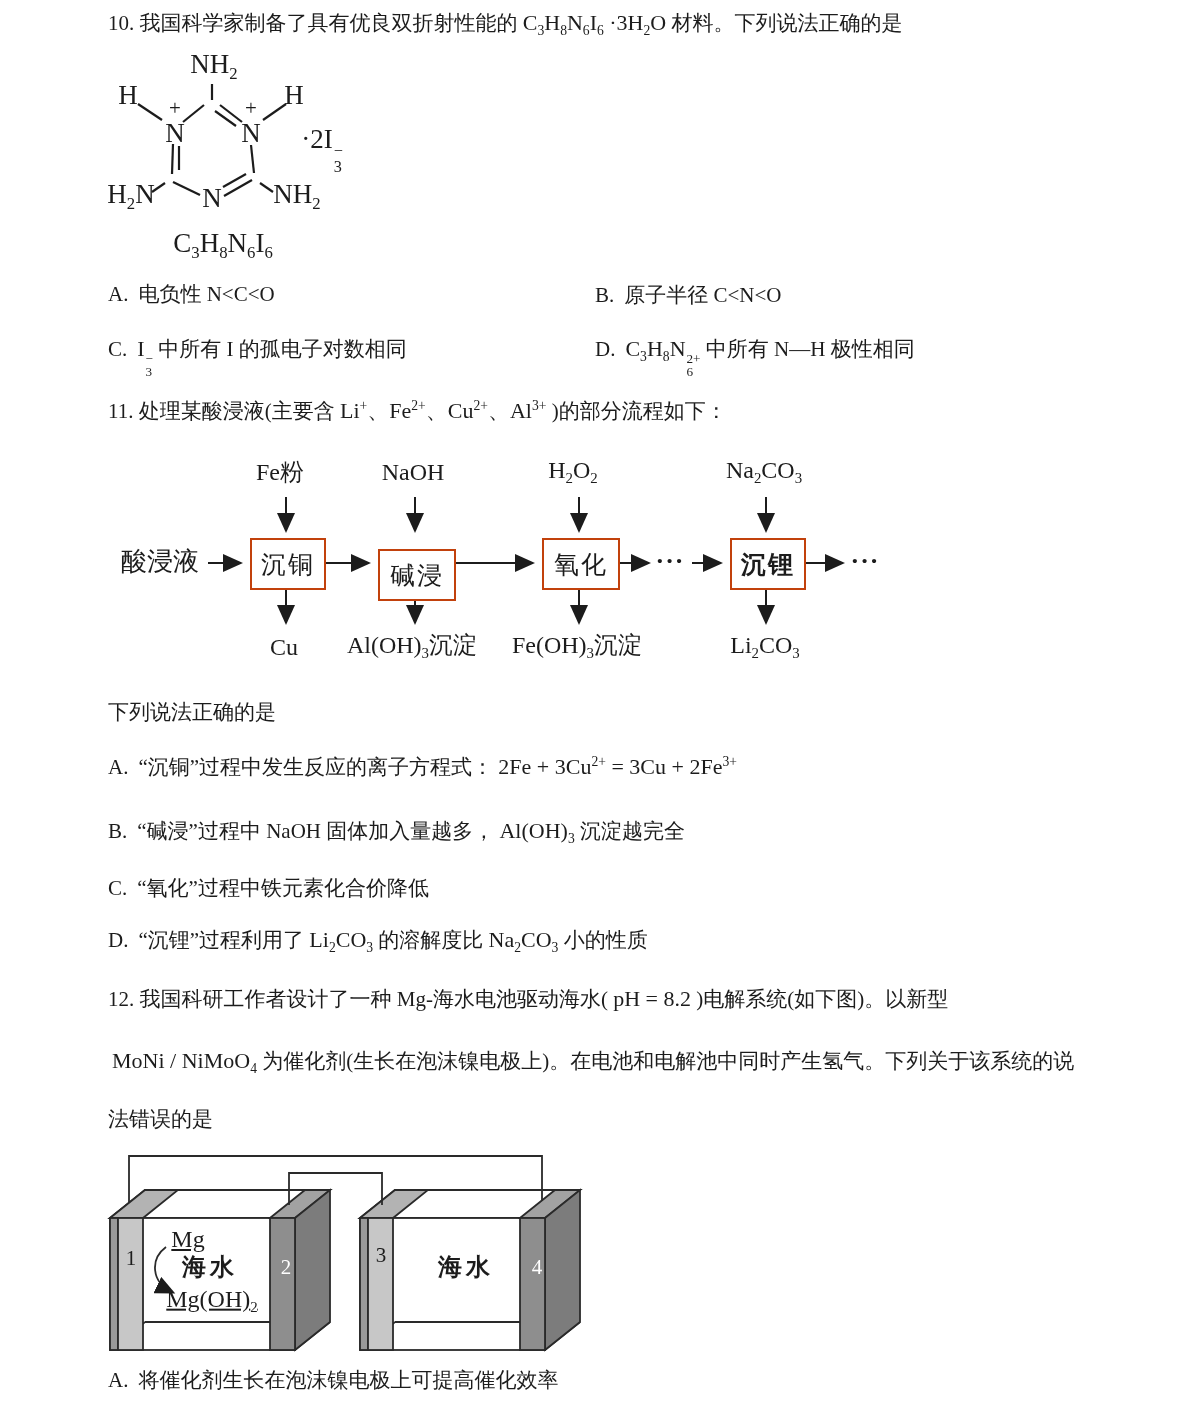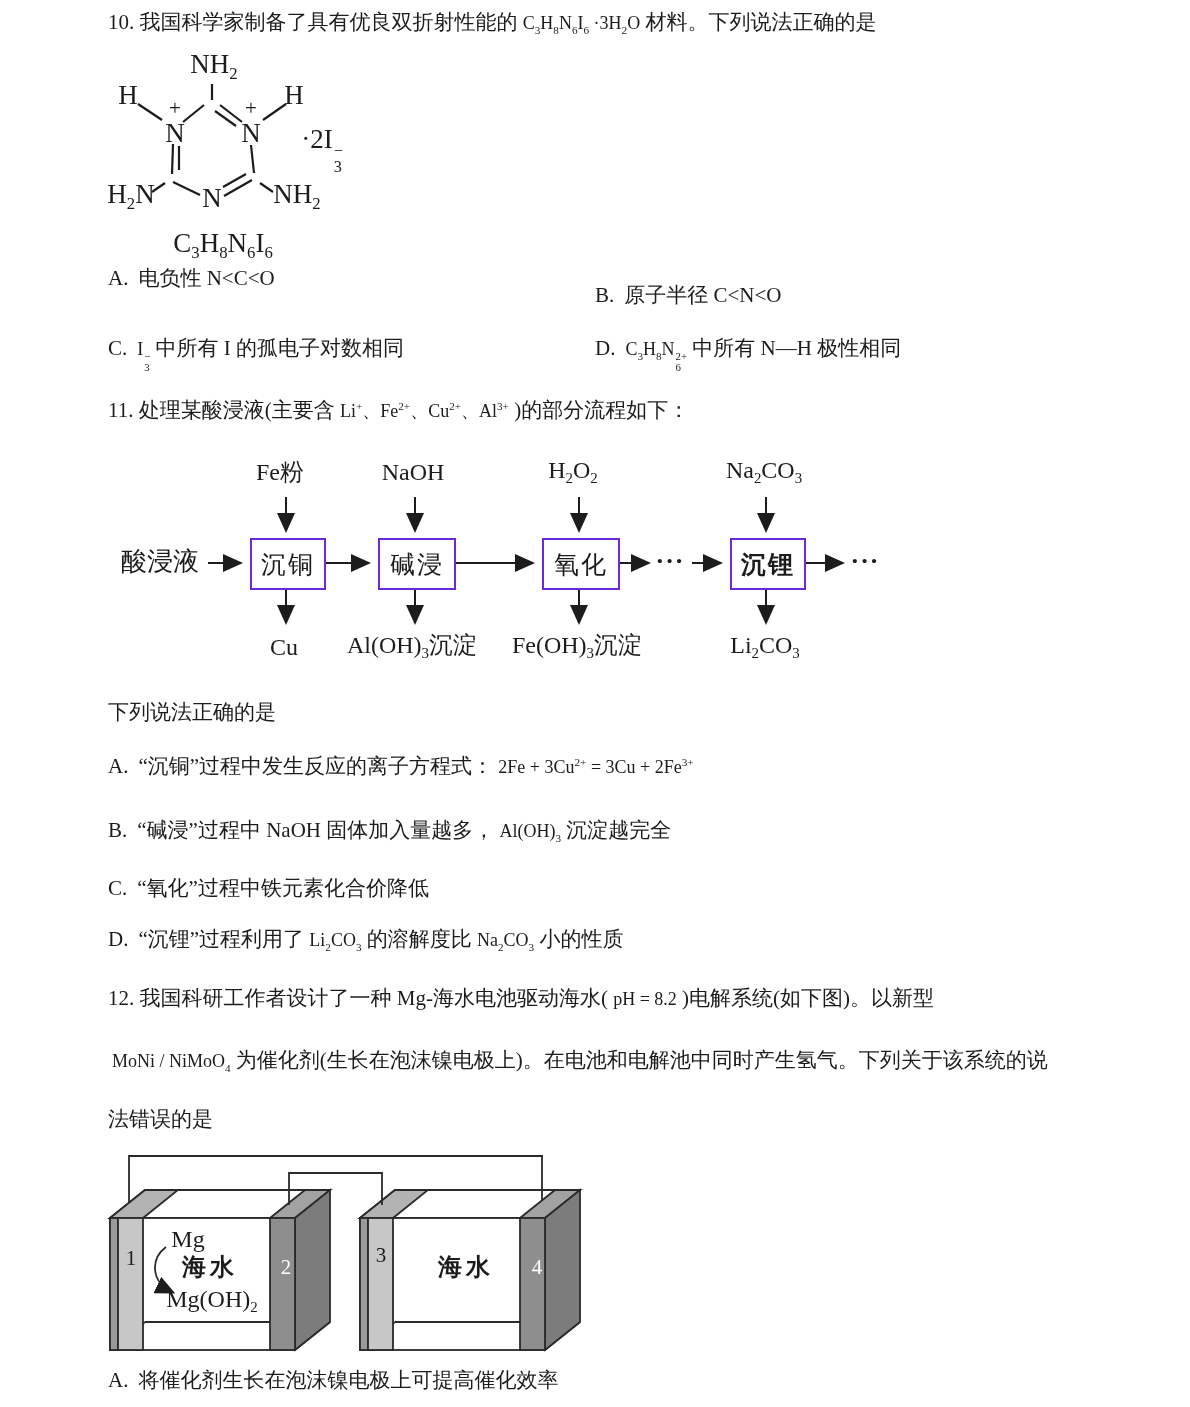"C3H8N6I6 ·3H2O" .fm2 { font-size: 18px -> 22px }
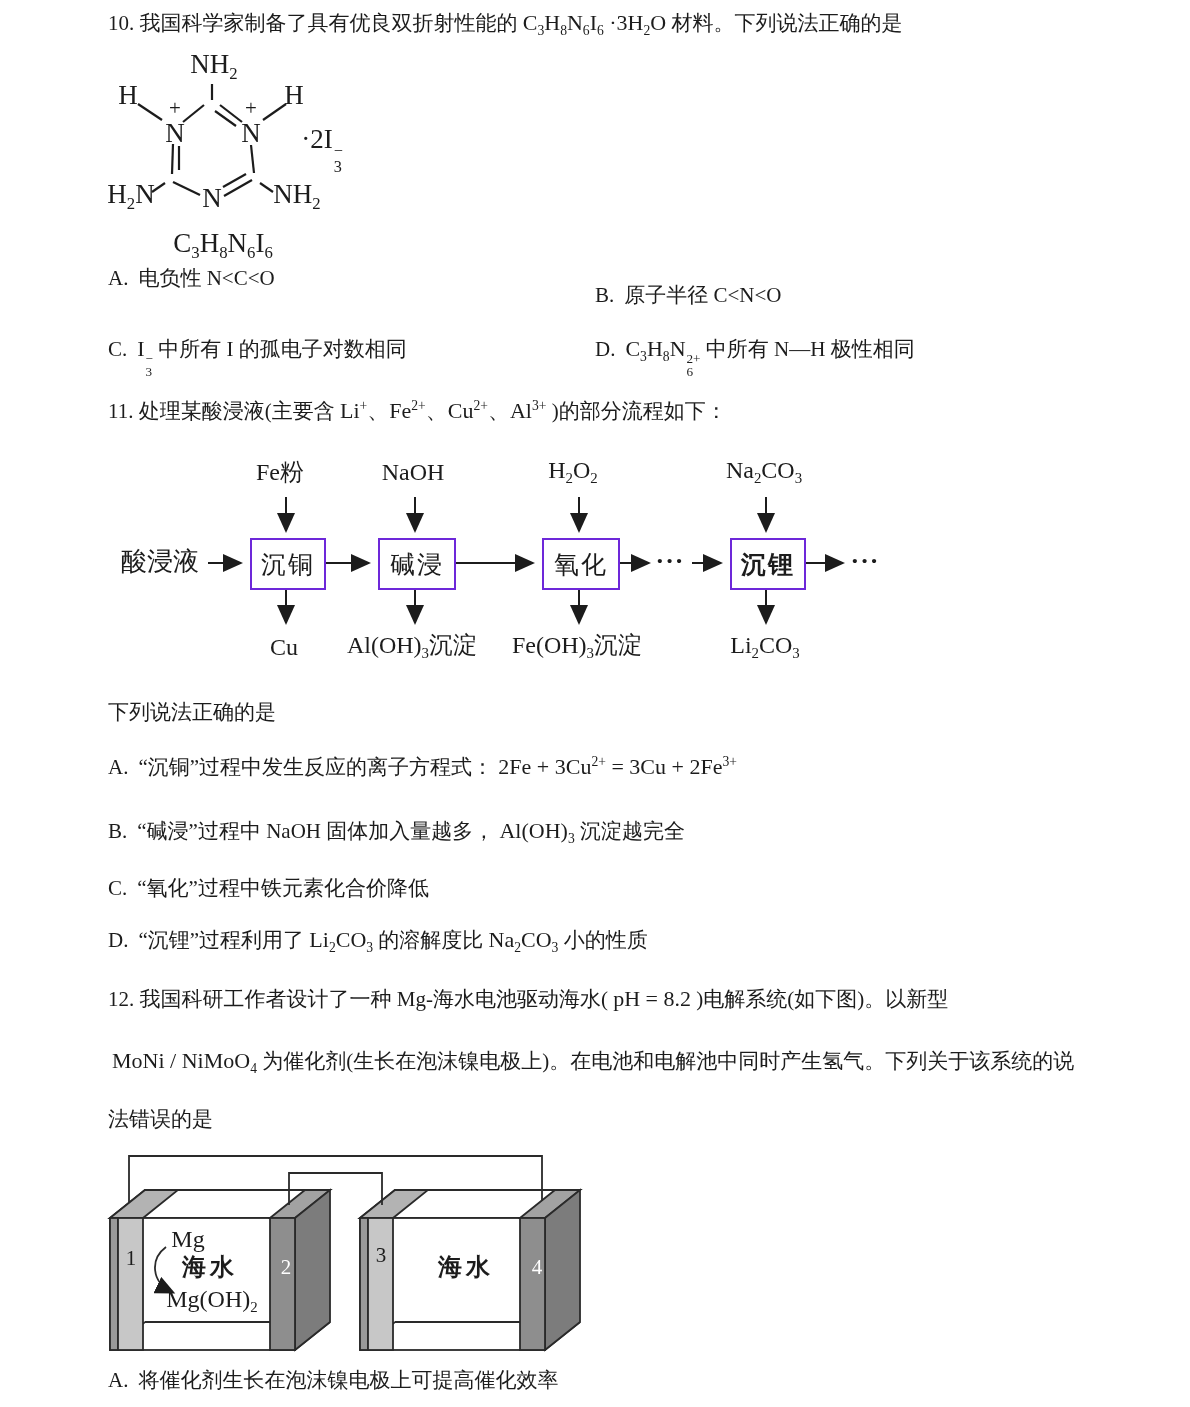"A. 电负性 N<C<O" div.abs { top: 264px -> 280px }
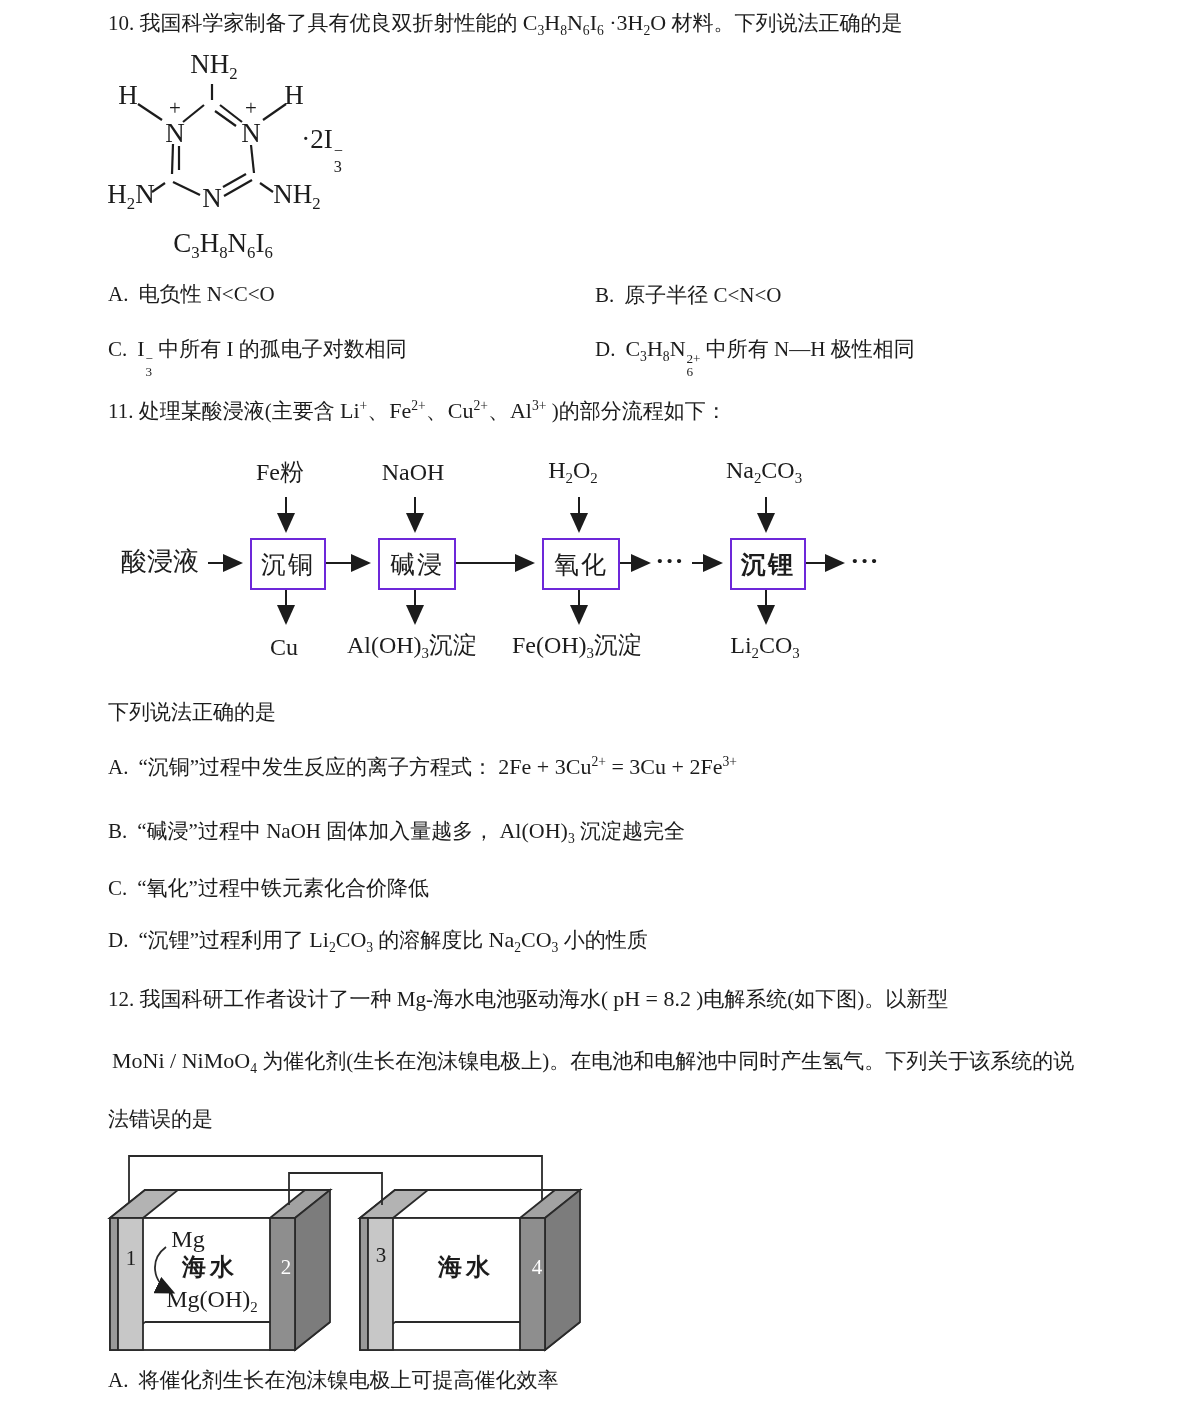"沉铜" .fbox { border: 2px solid #6d28d9 -> 2px solid #c2410c }
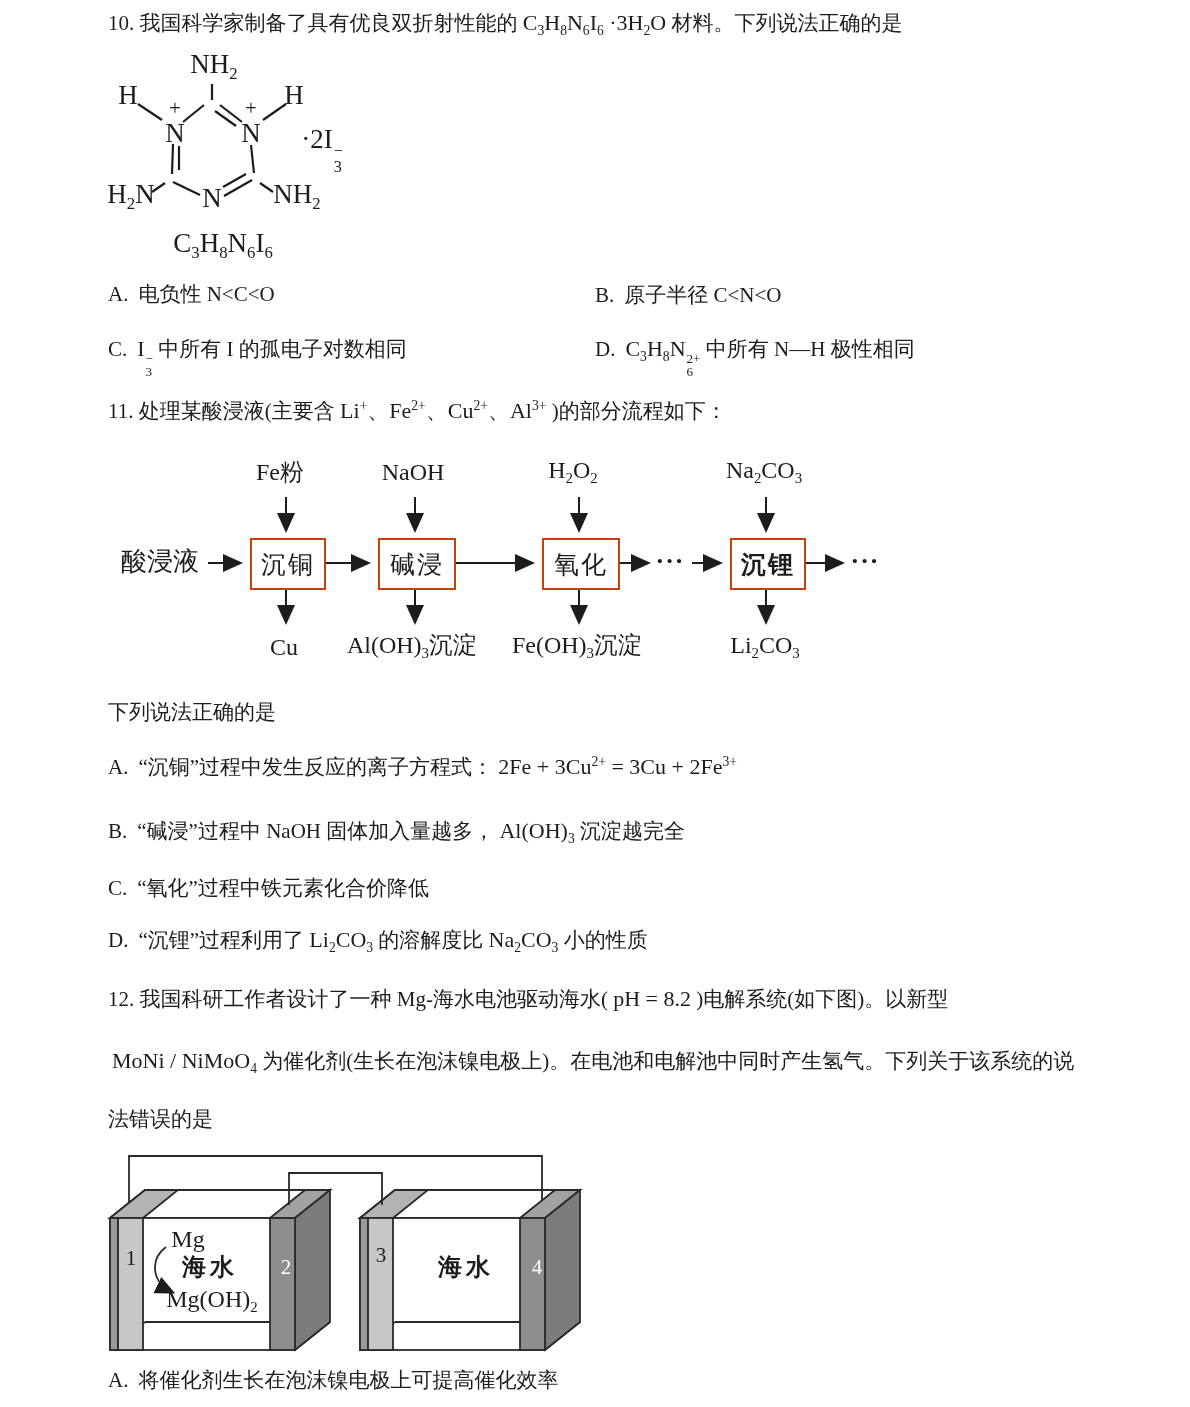"碱浸" div.fbox { top: 83px -> 94px }
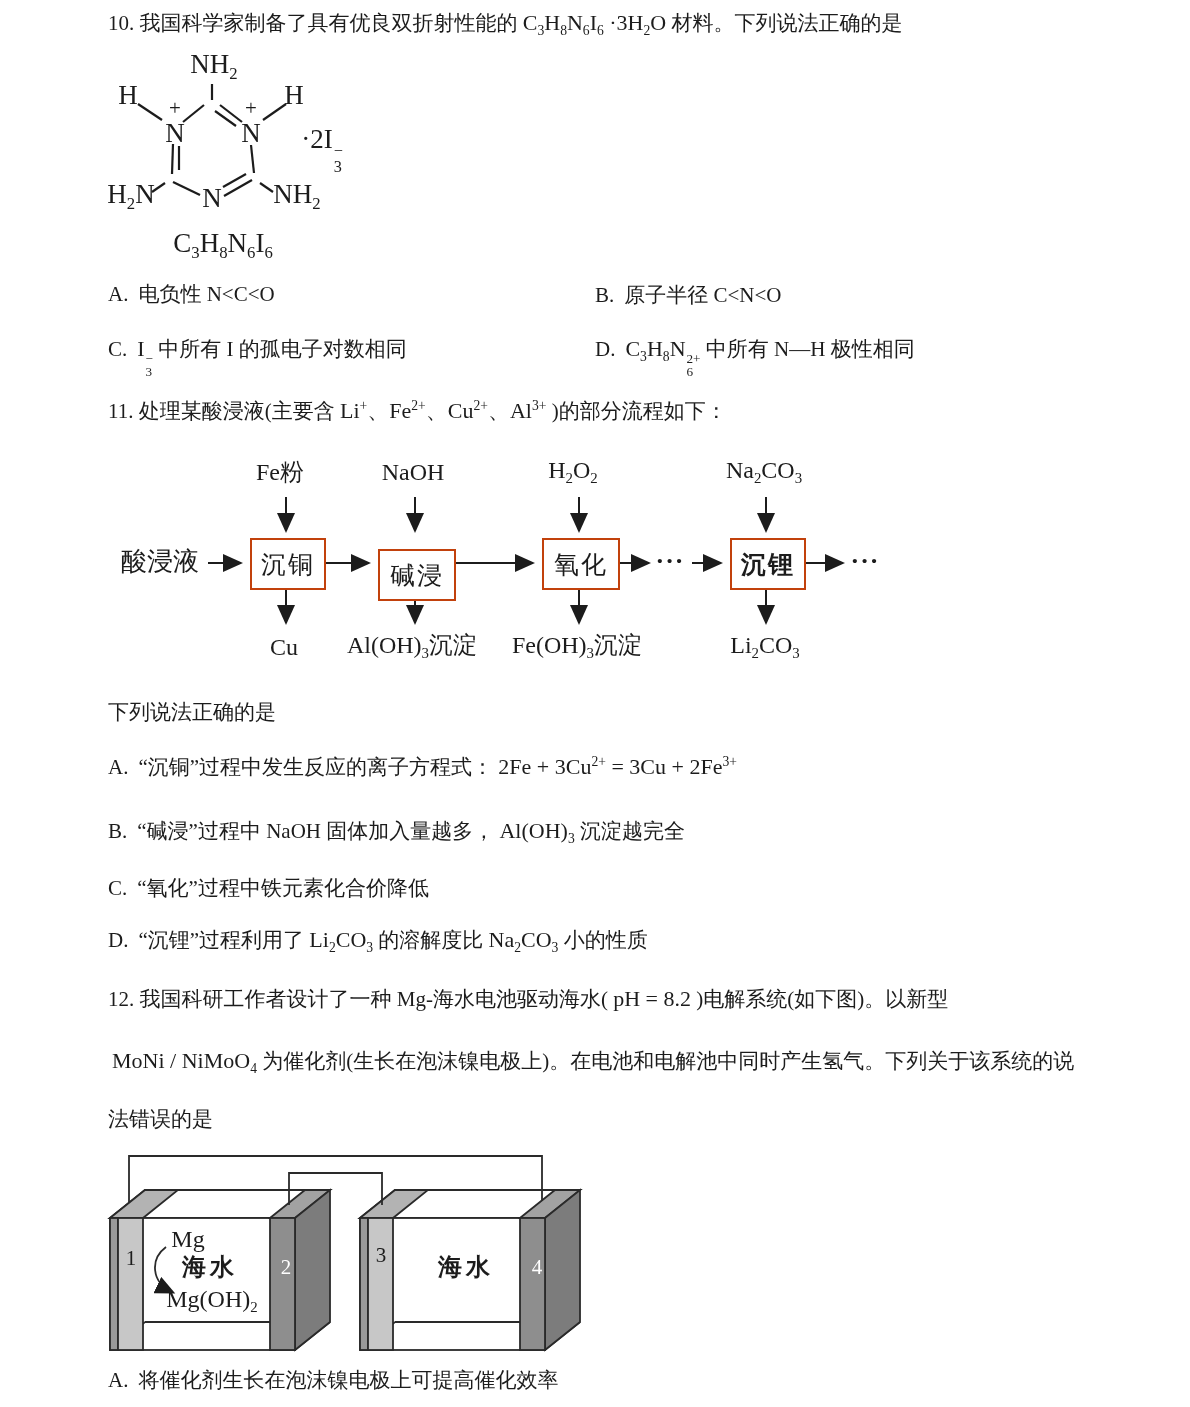"Mg" .mg { text-decoration: none -> underline }
